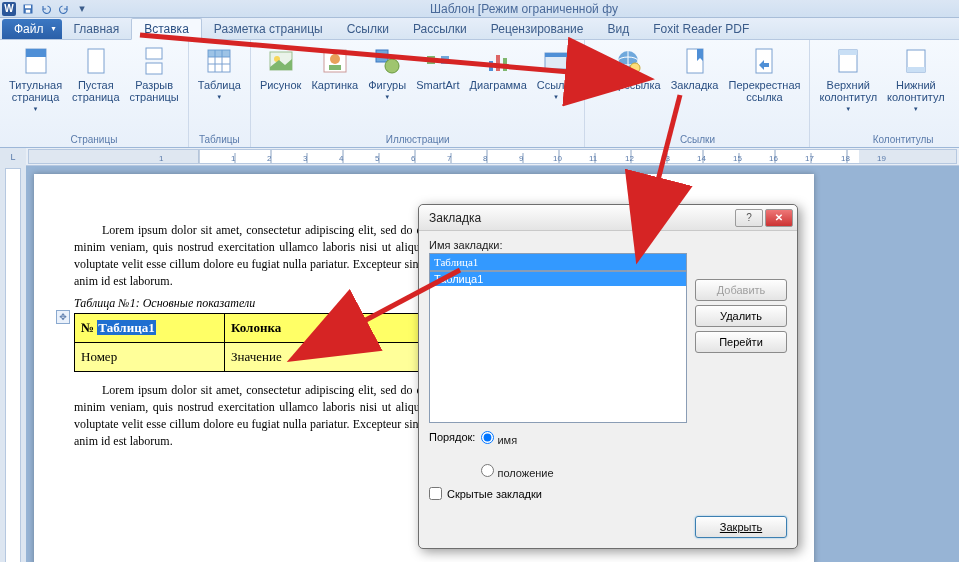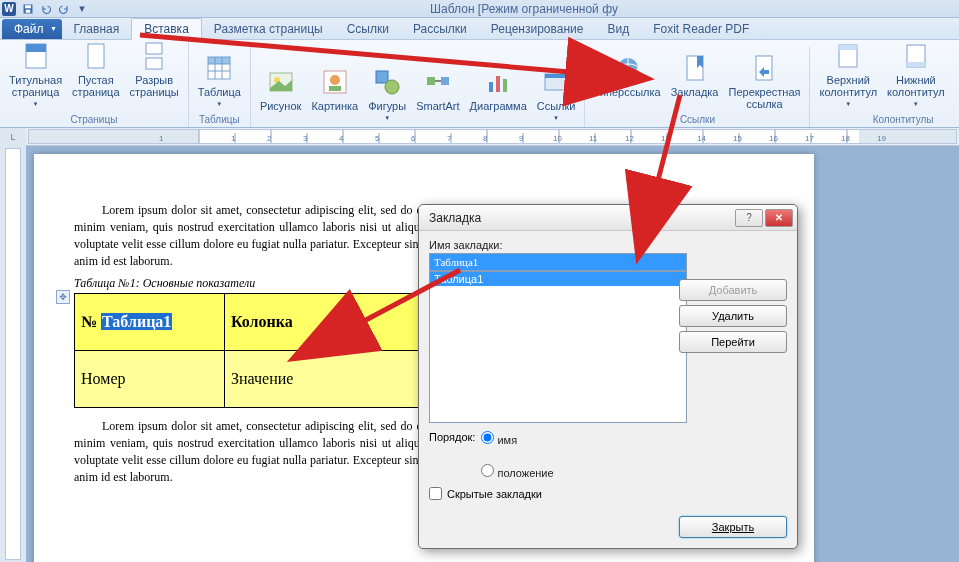"Титульная" .ribbon { align-items: flex-end -> none; height: 88px -> 108px }
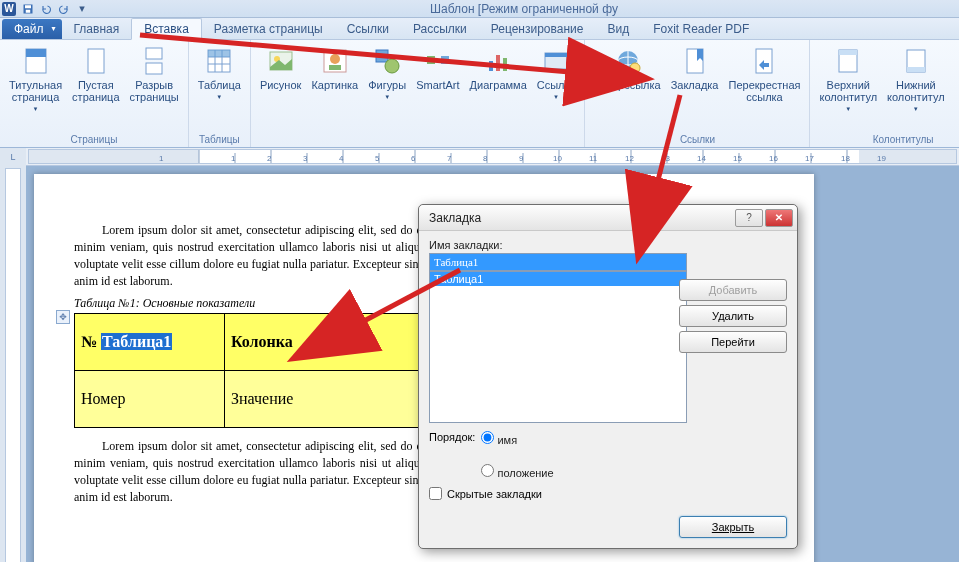"Иллюстрации" div.group-title { html: none -> <div>Иллюстрации</div> }
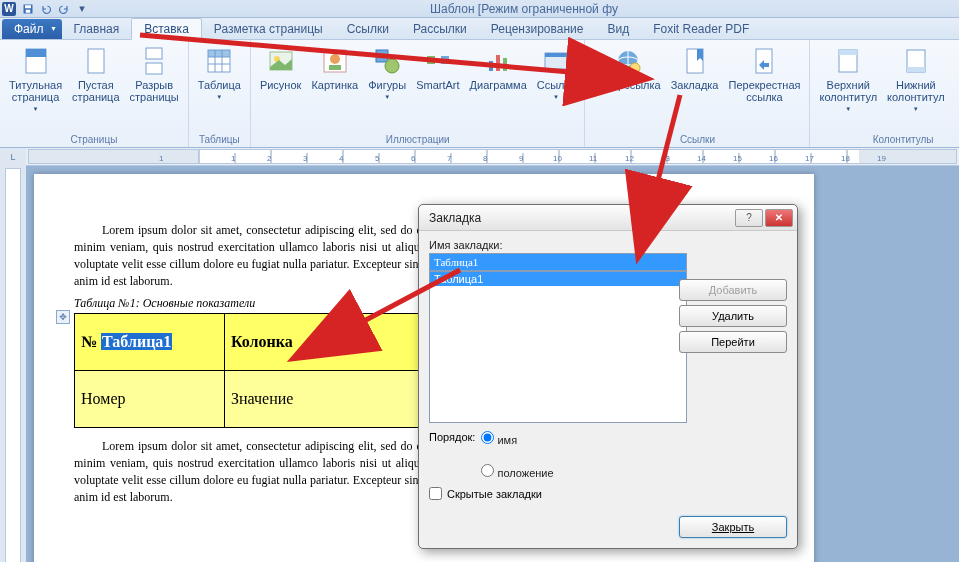"Добавить" .wbtn { width: 108px -> 92px }
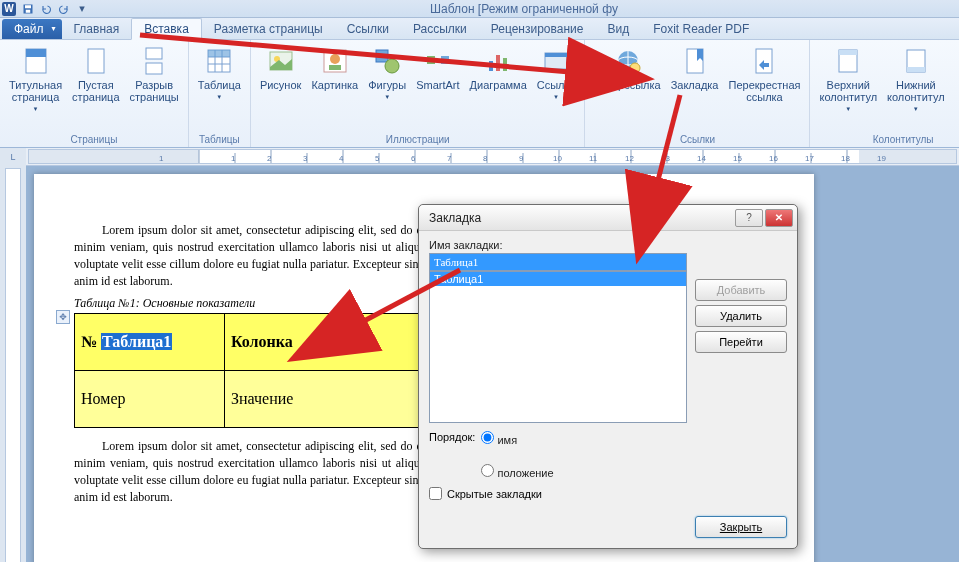"№ Таблица1" .doc-table td { font-size: 16px -> 13px; padding: 19px 6px -> 6px 6px }
